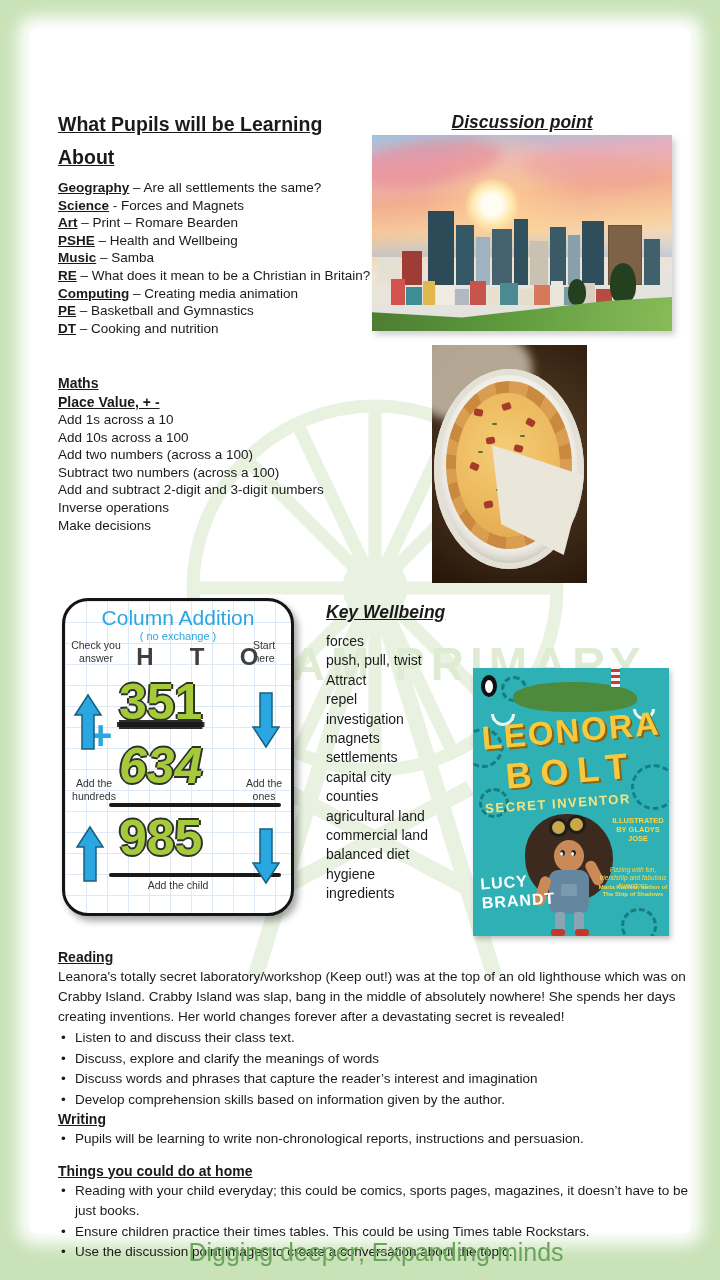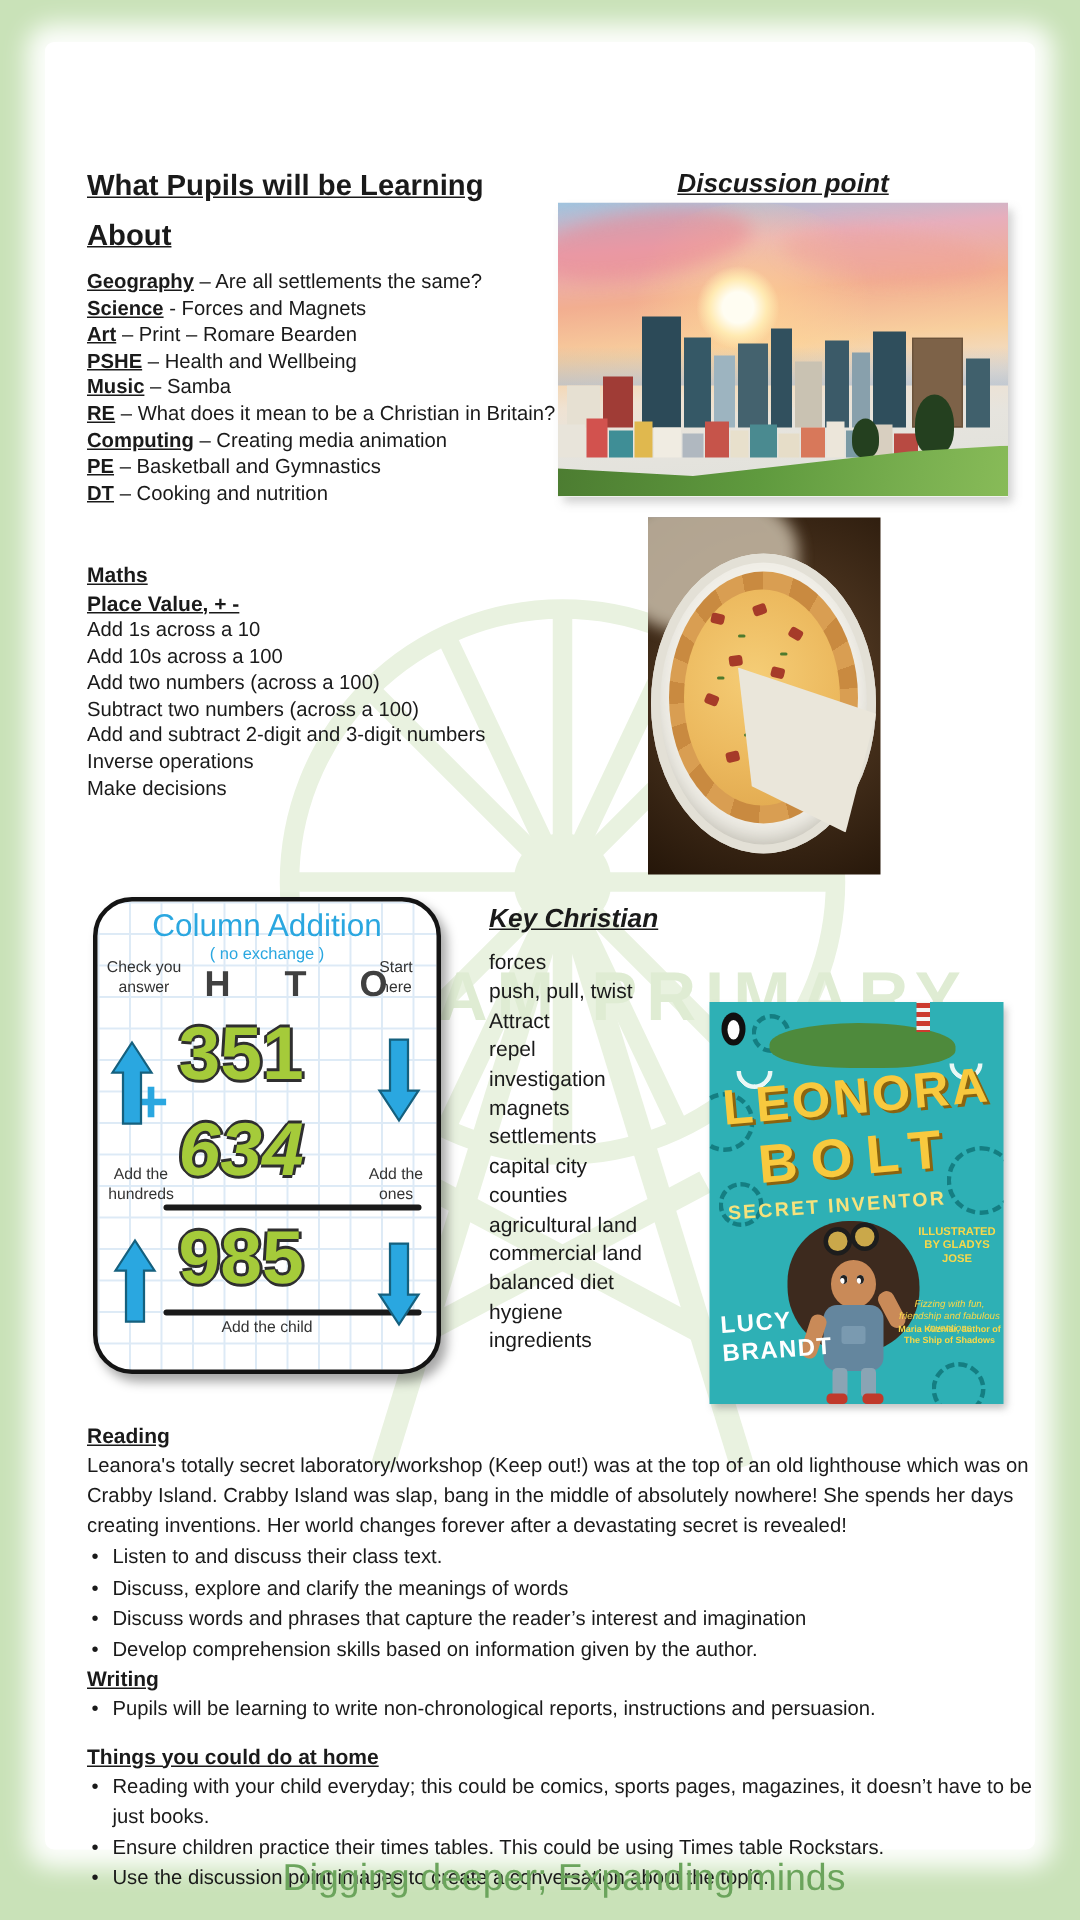"Key Christian" div.h-mid { text: Christian -> Wellbeing }
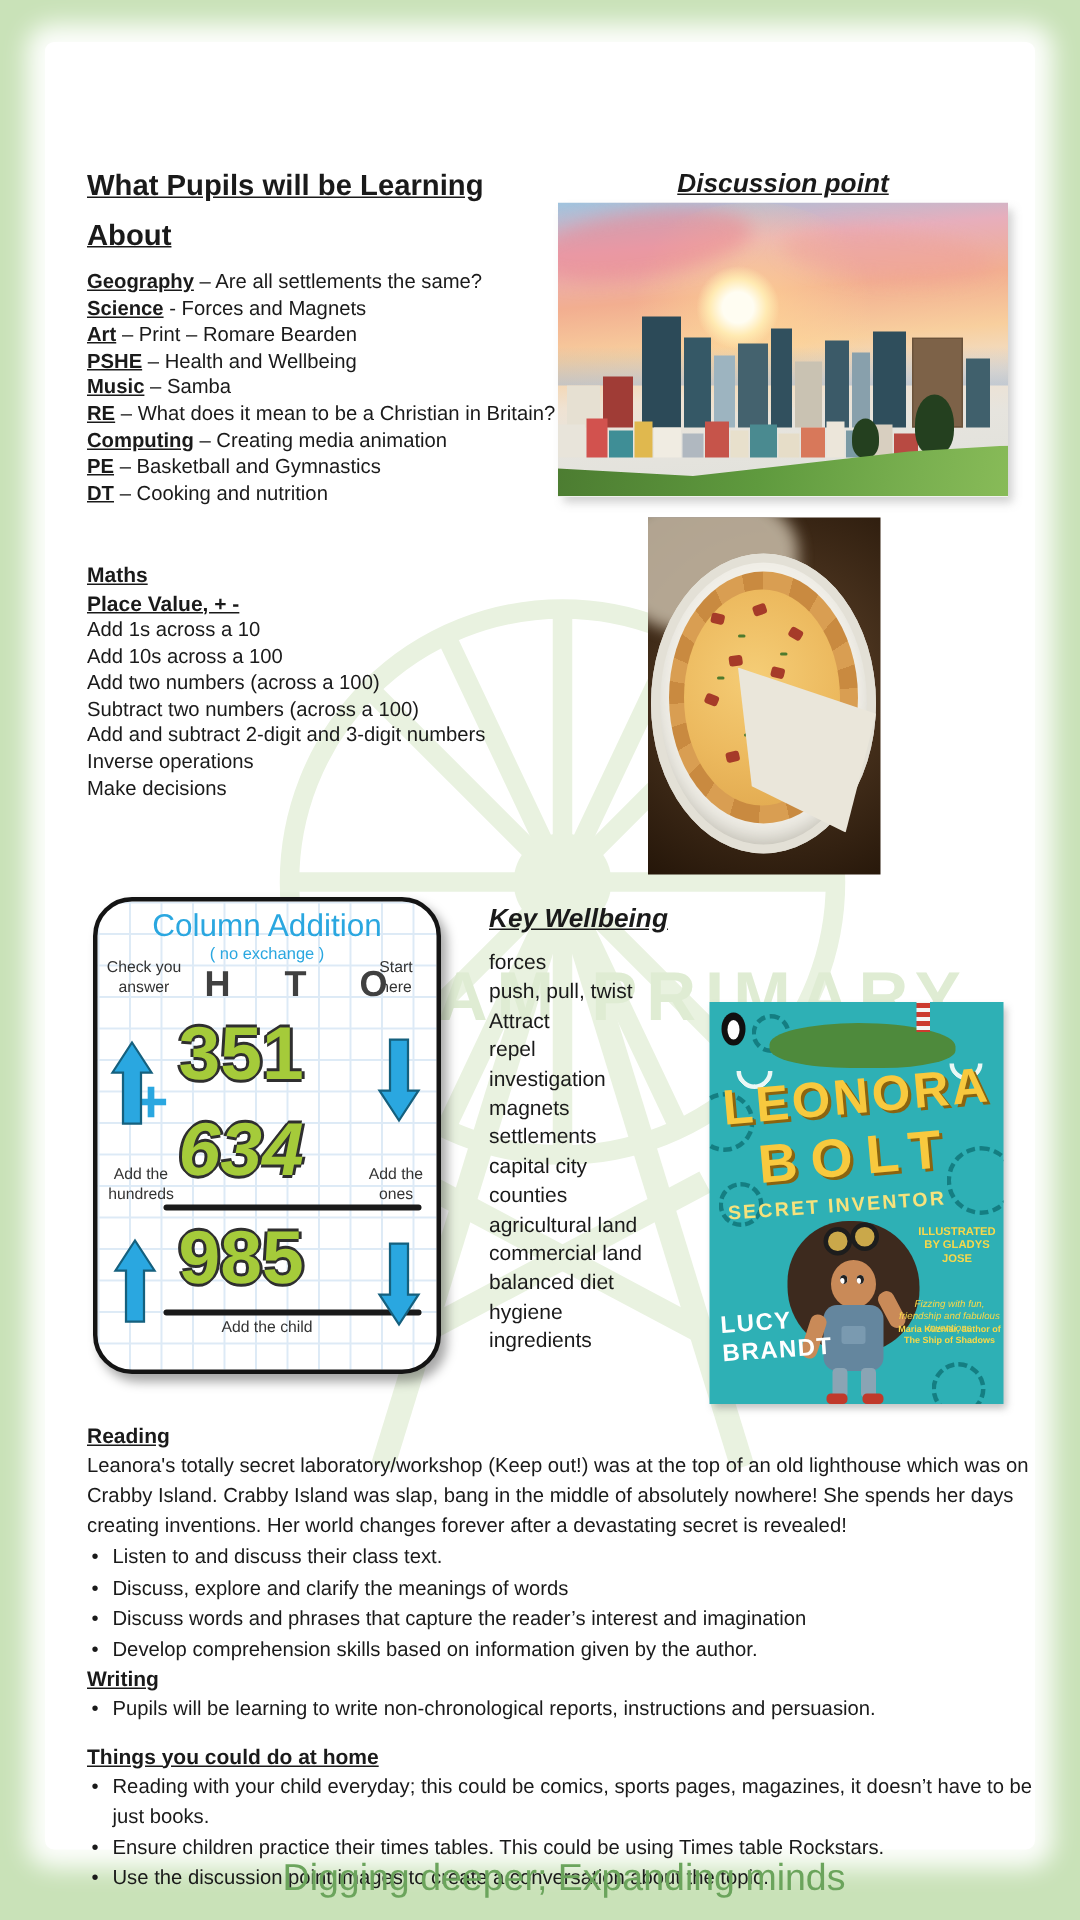"351" div.drow { text-decoration: none -> underline }
